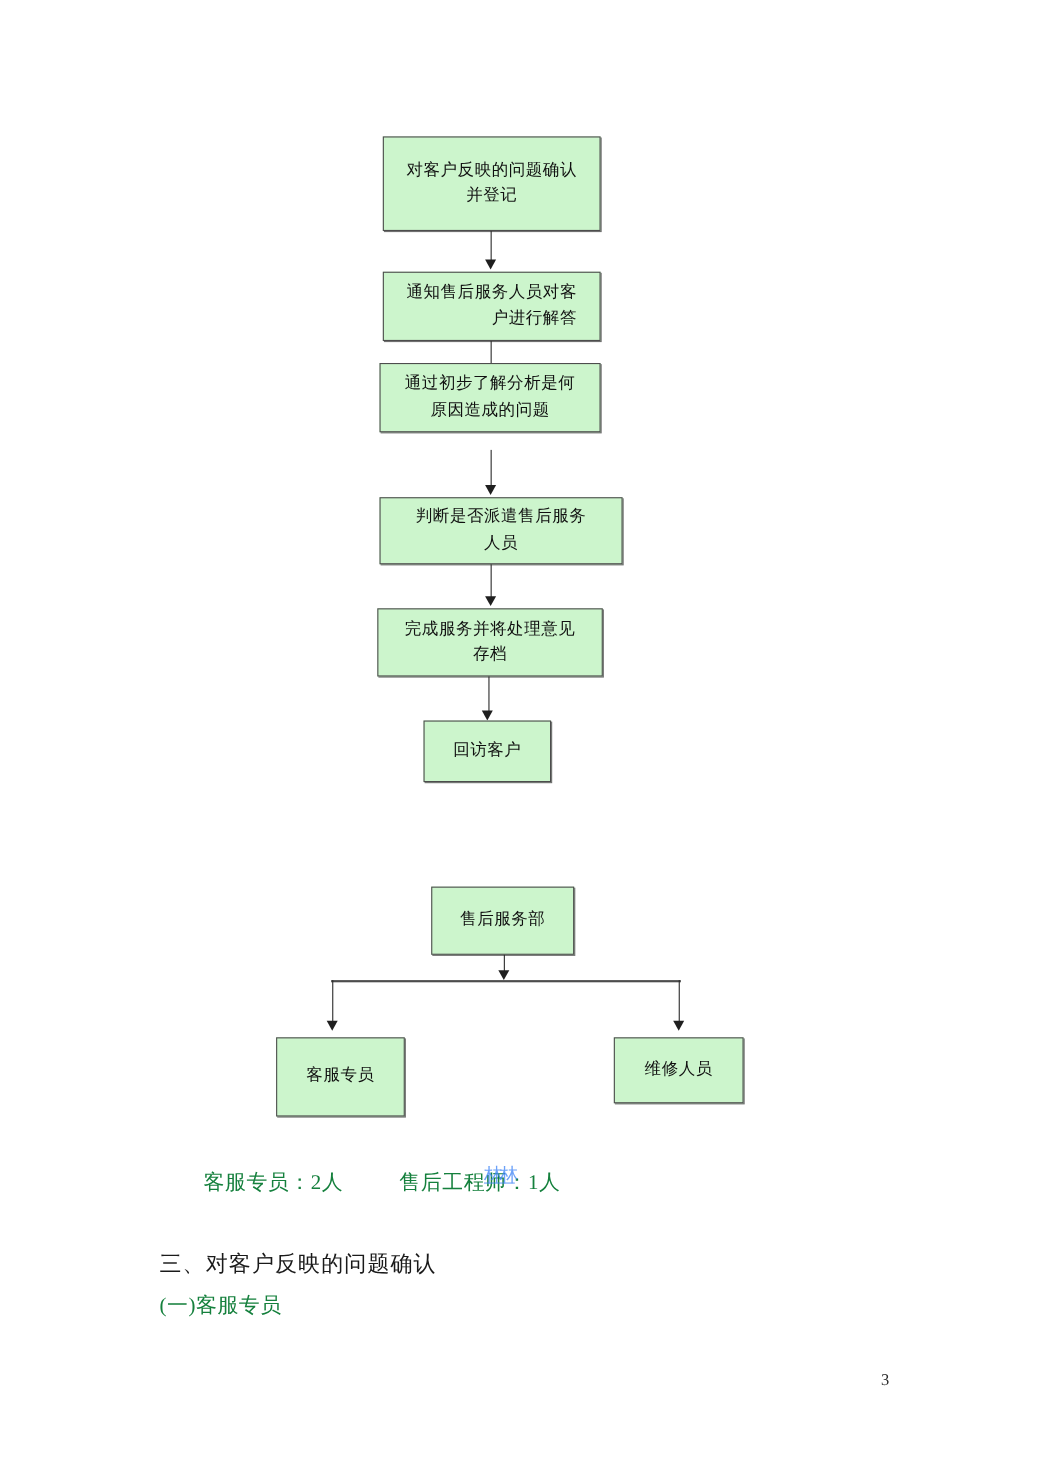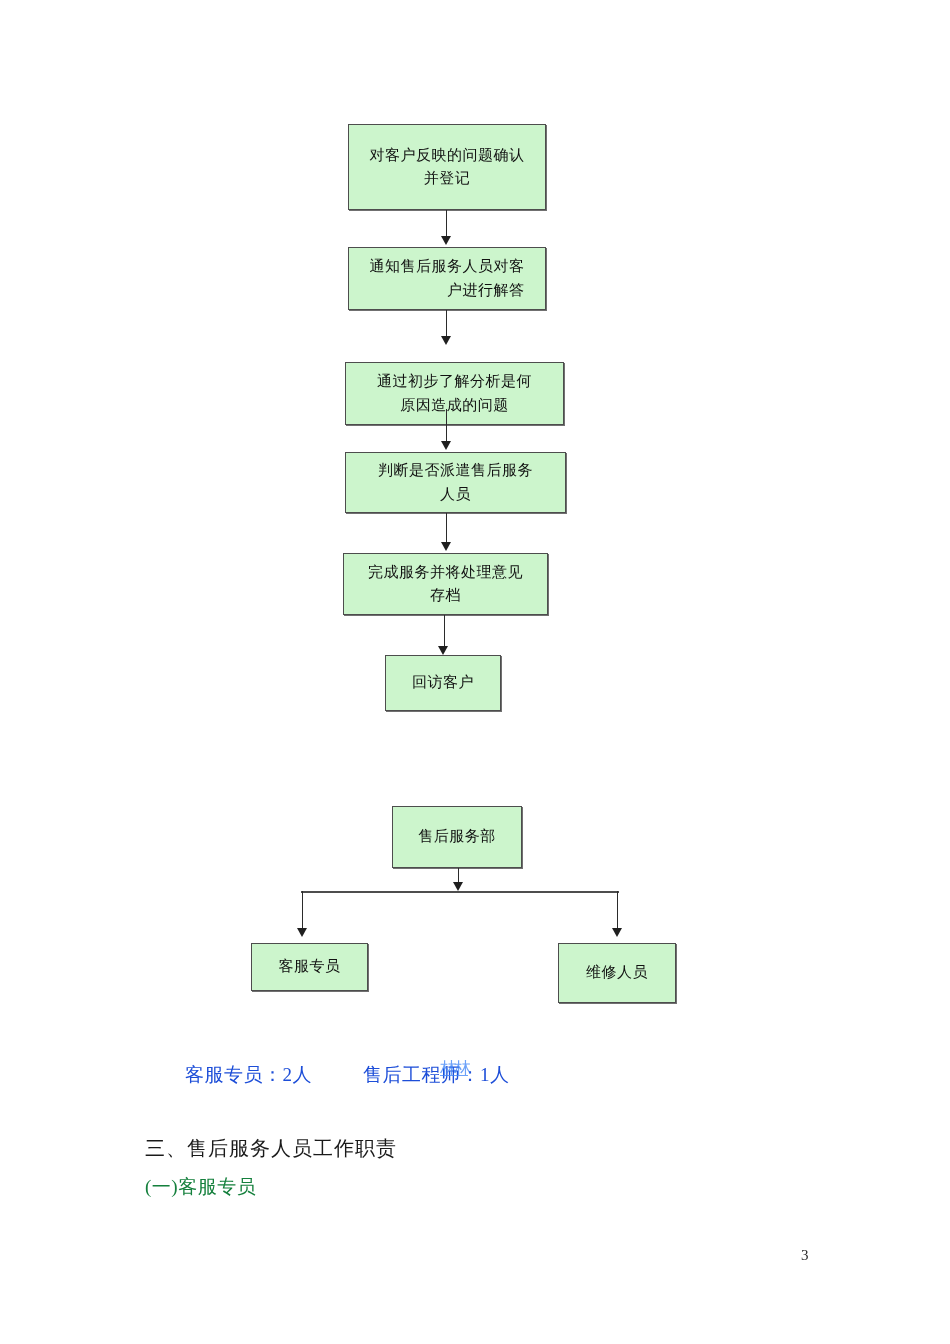"通过初步了解分析是何" div.node { top: 362px -> 330px; width: 219px -> 201px }
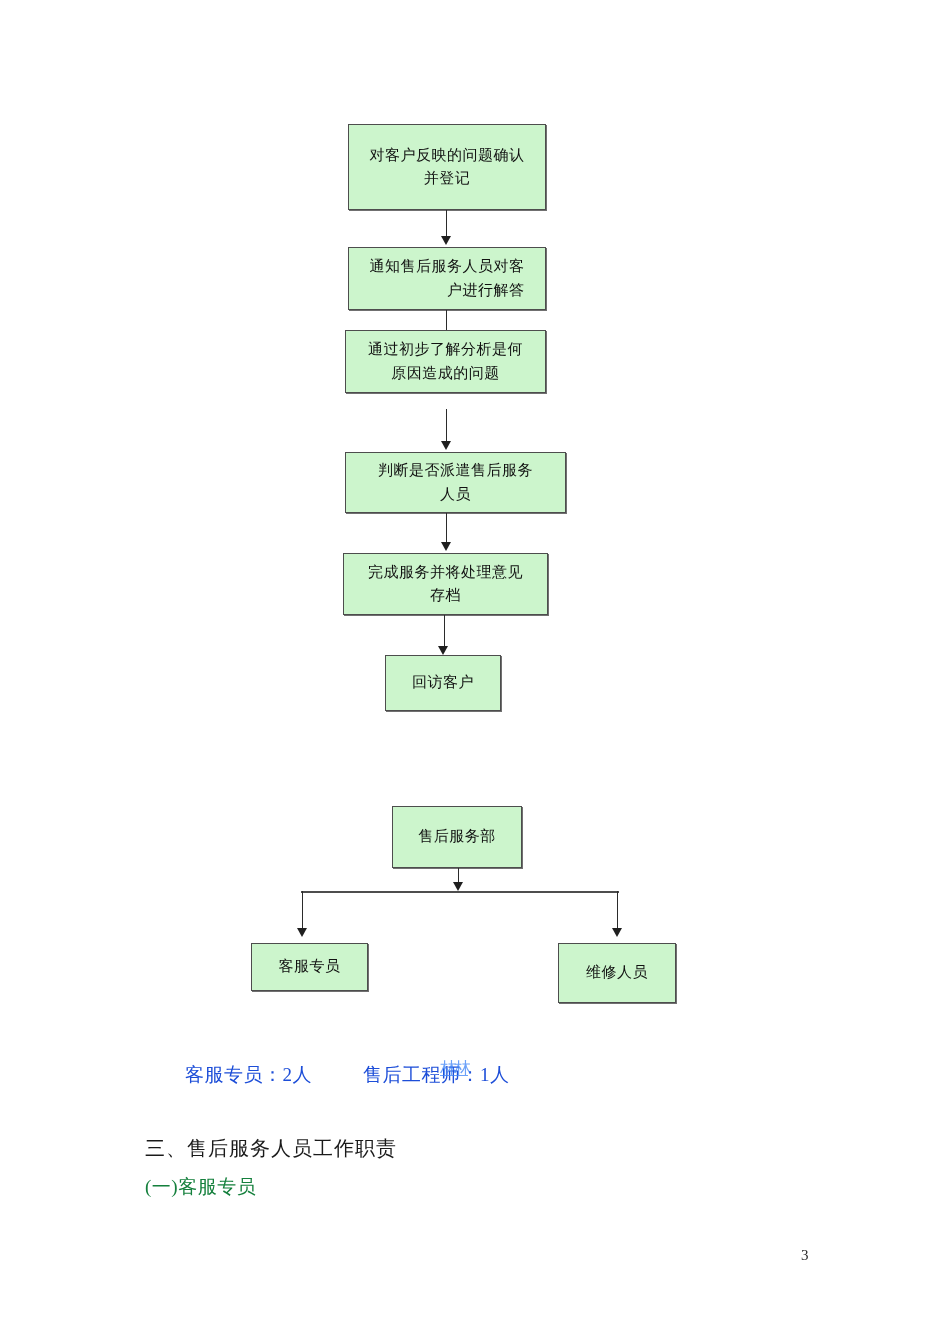"客服专员" div.node { height: 48px -> 72px }
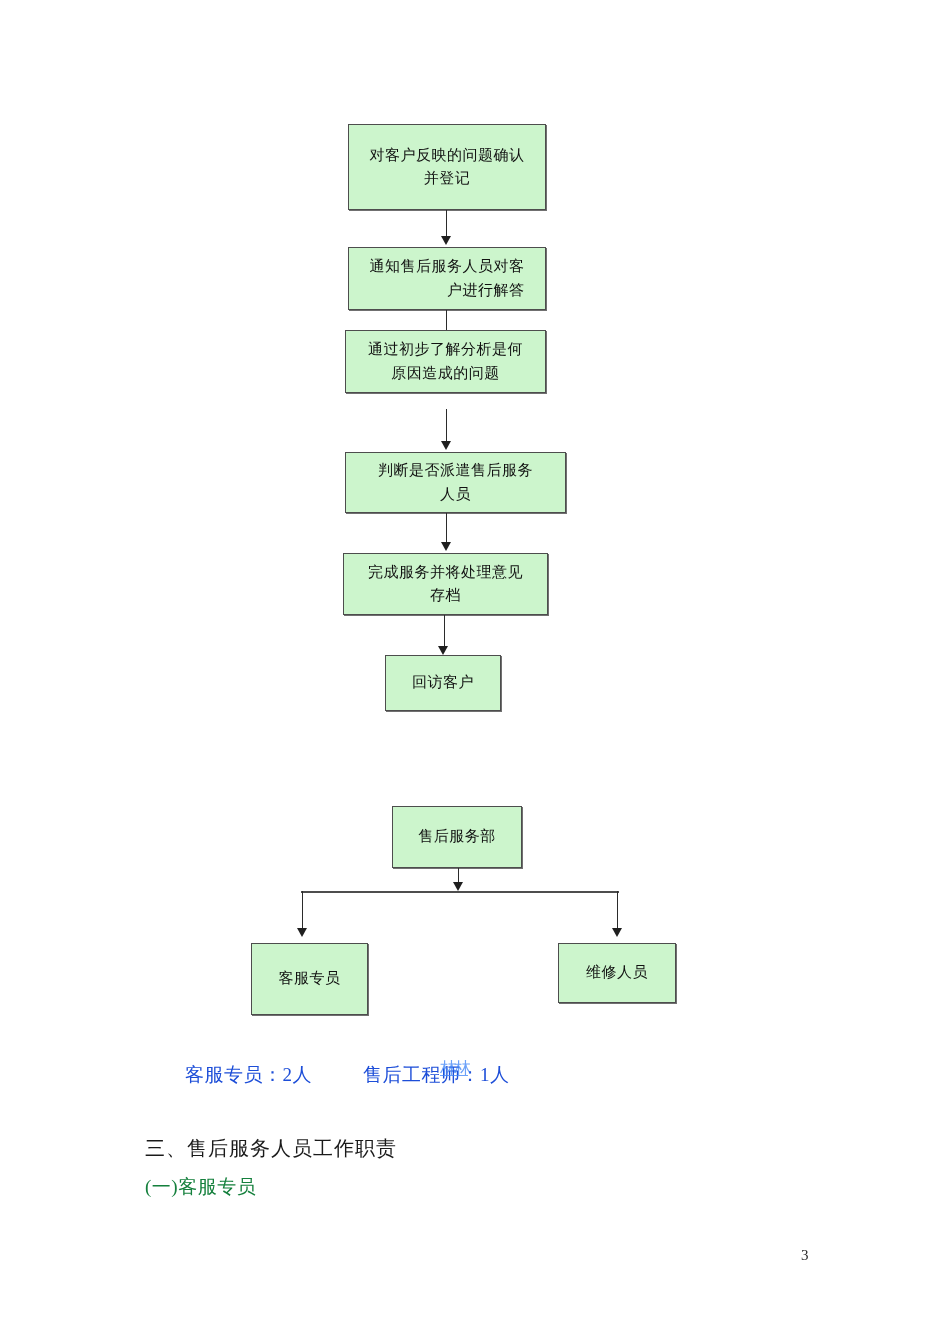"客服专员：2人" .para { color: #1d4ed8 -> #15803d }
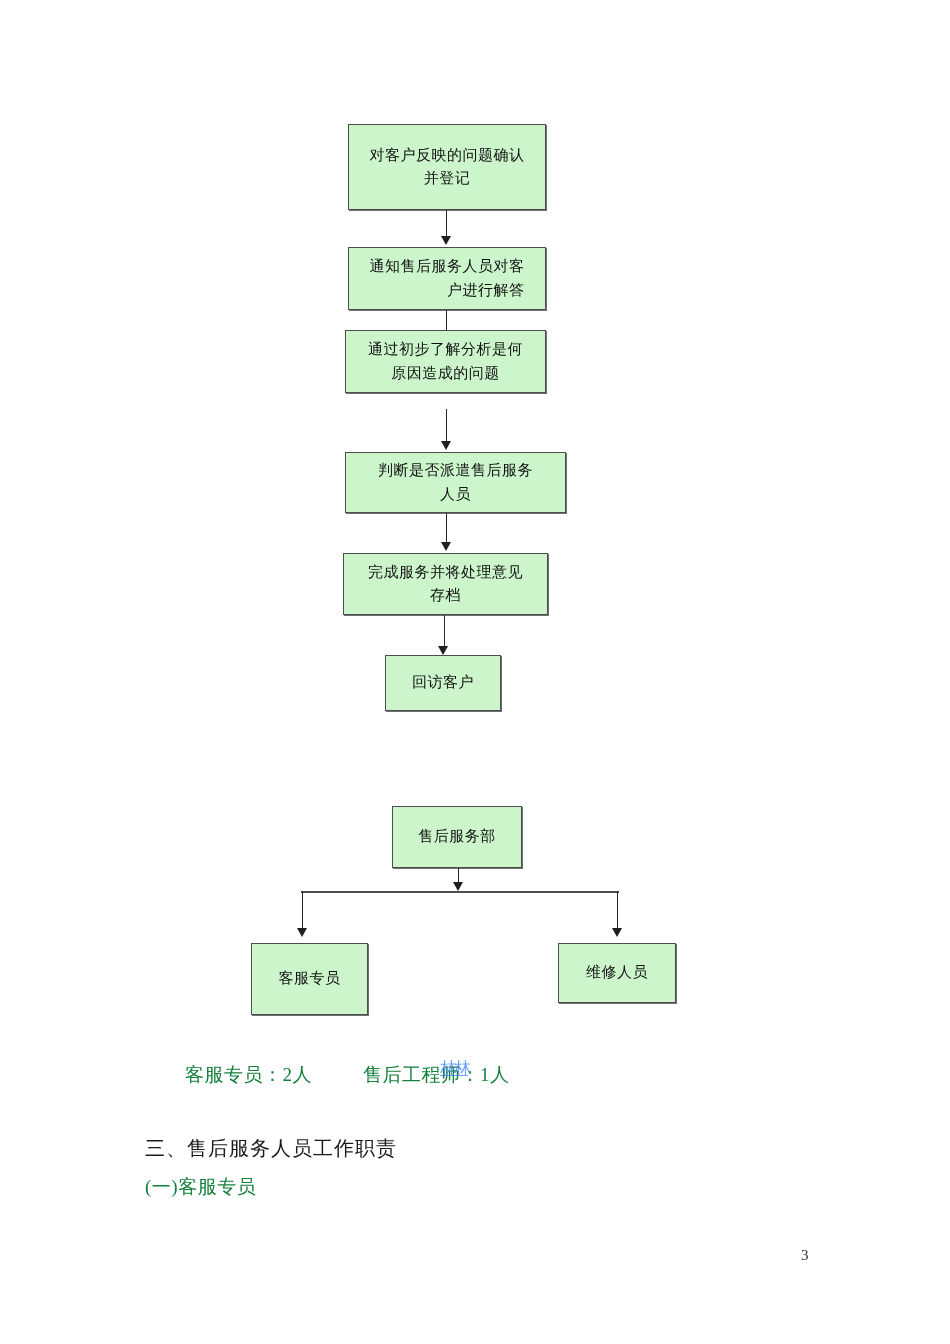"三、售后服务人员工作职责" div.heading { text: 售后服务人员工作职责 -> 对客户反映的问题确认 }
